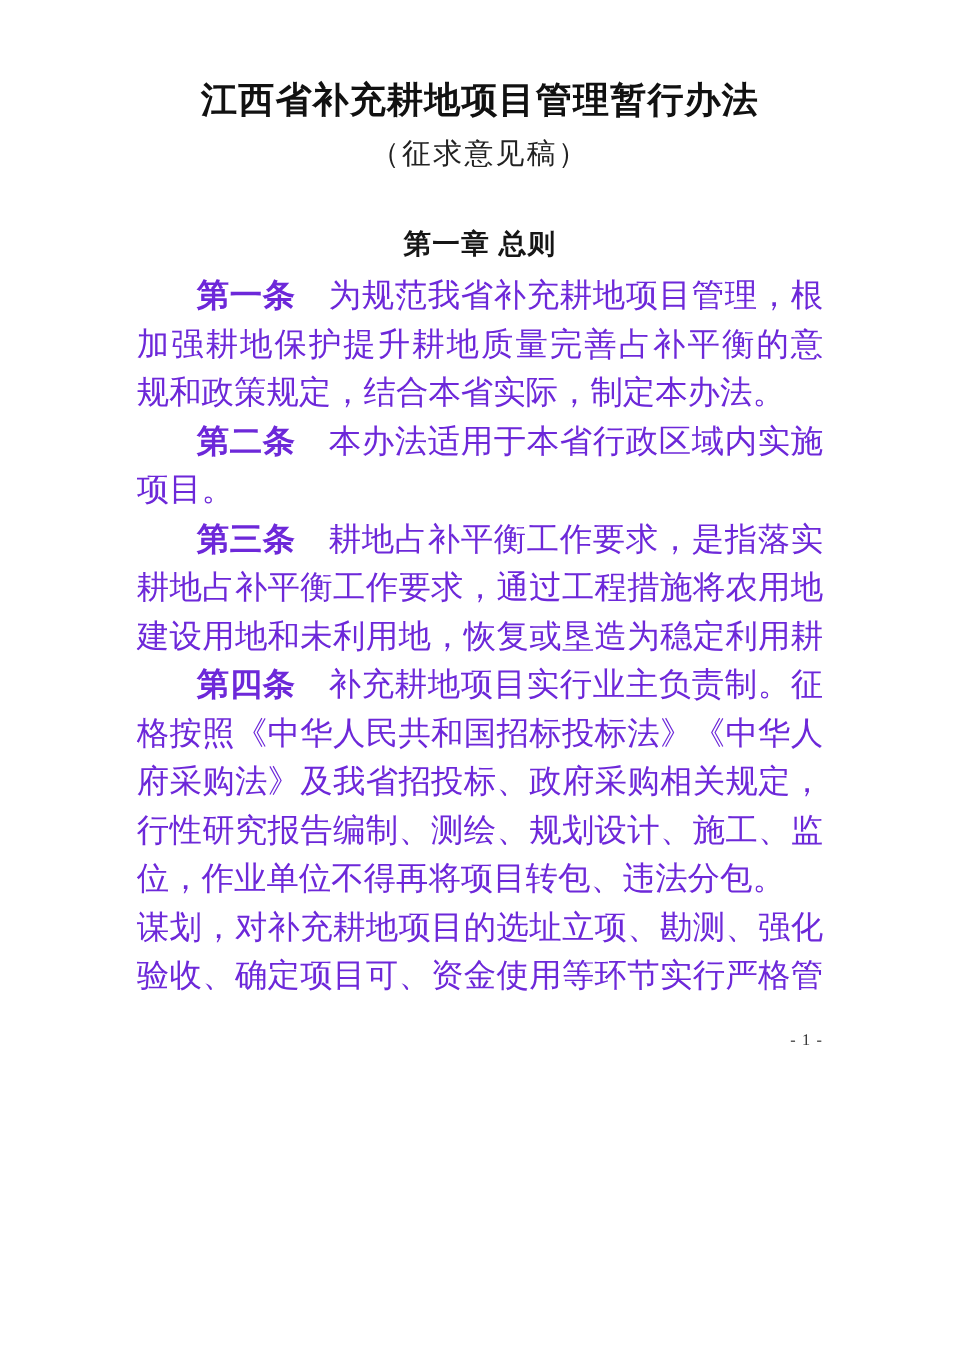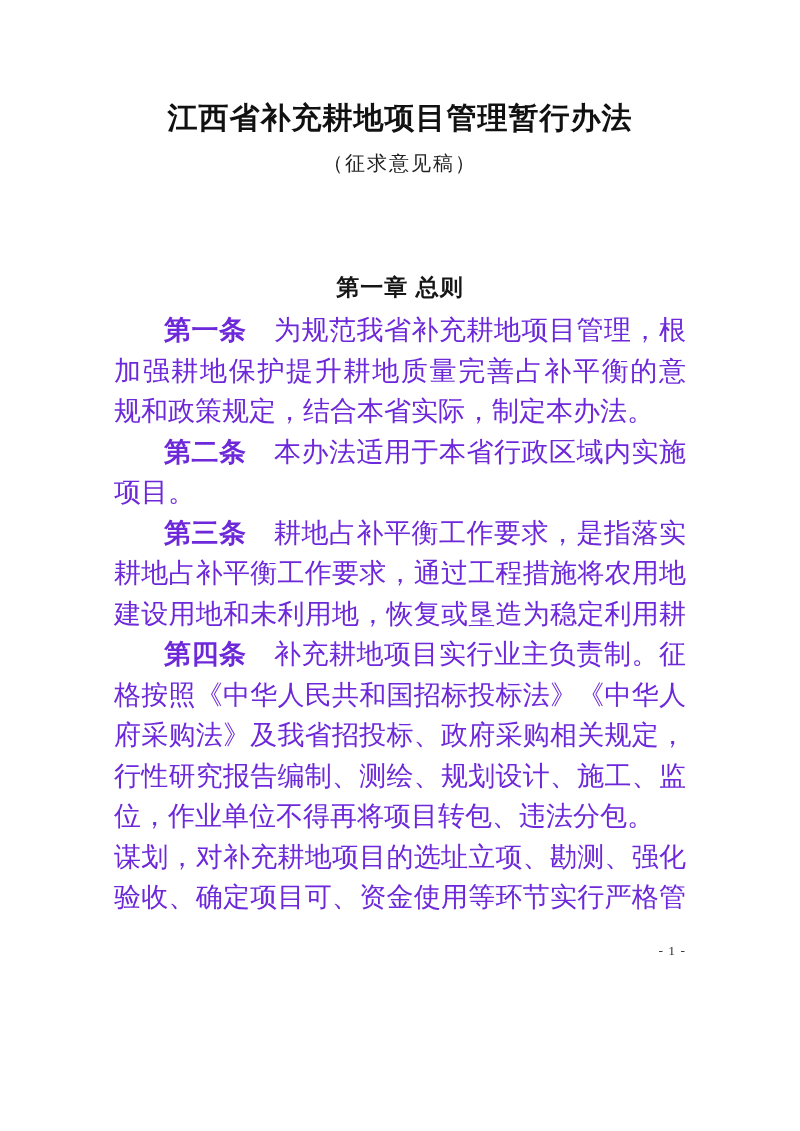"江西省补充耕地项目管理暂行办法" .doc { padding-top: 96px -> 62px }
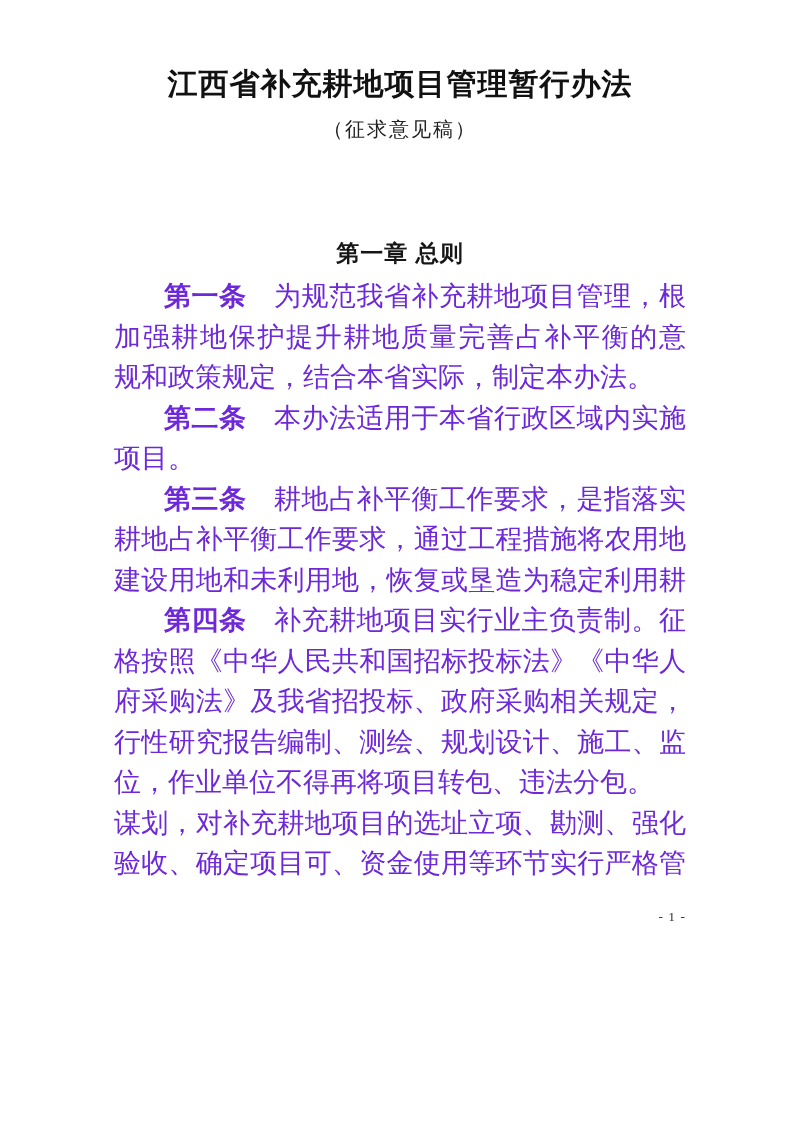"（征求意见稿）" .doc-subtitle { font-size: 20px -> 24px }
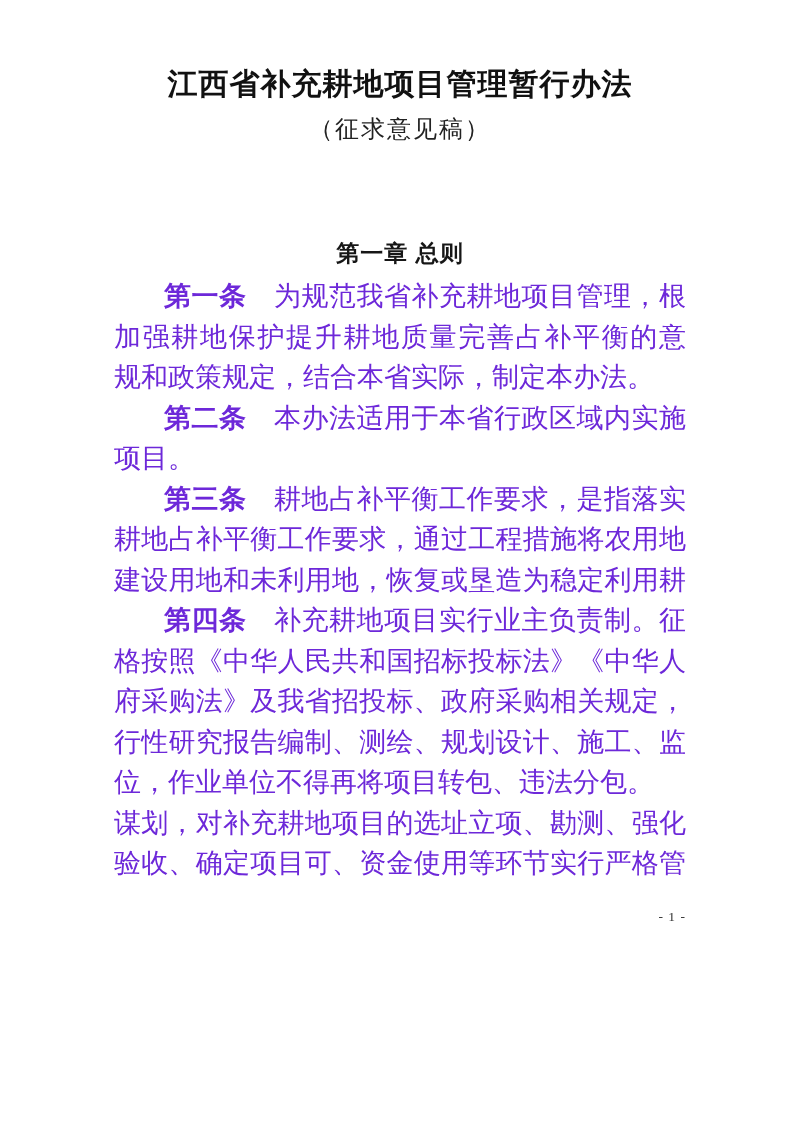"第一章 总则" .chapter-heading { margin-top: 95px -> 45px }
